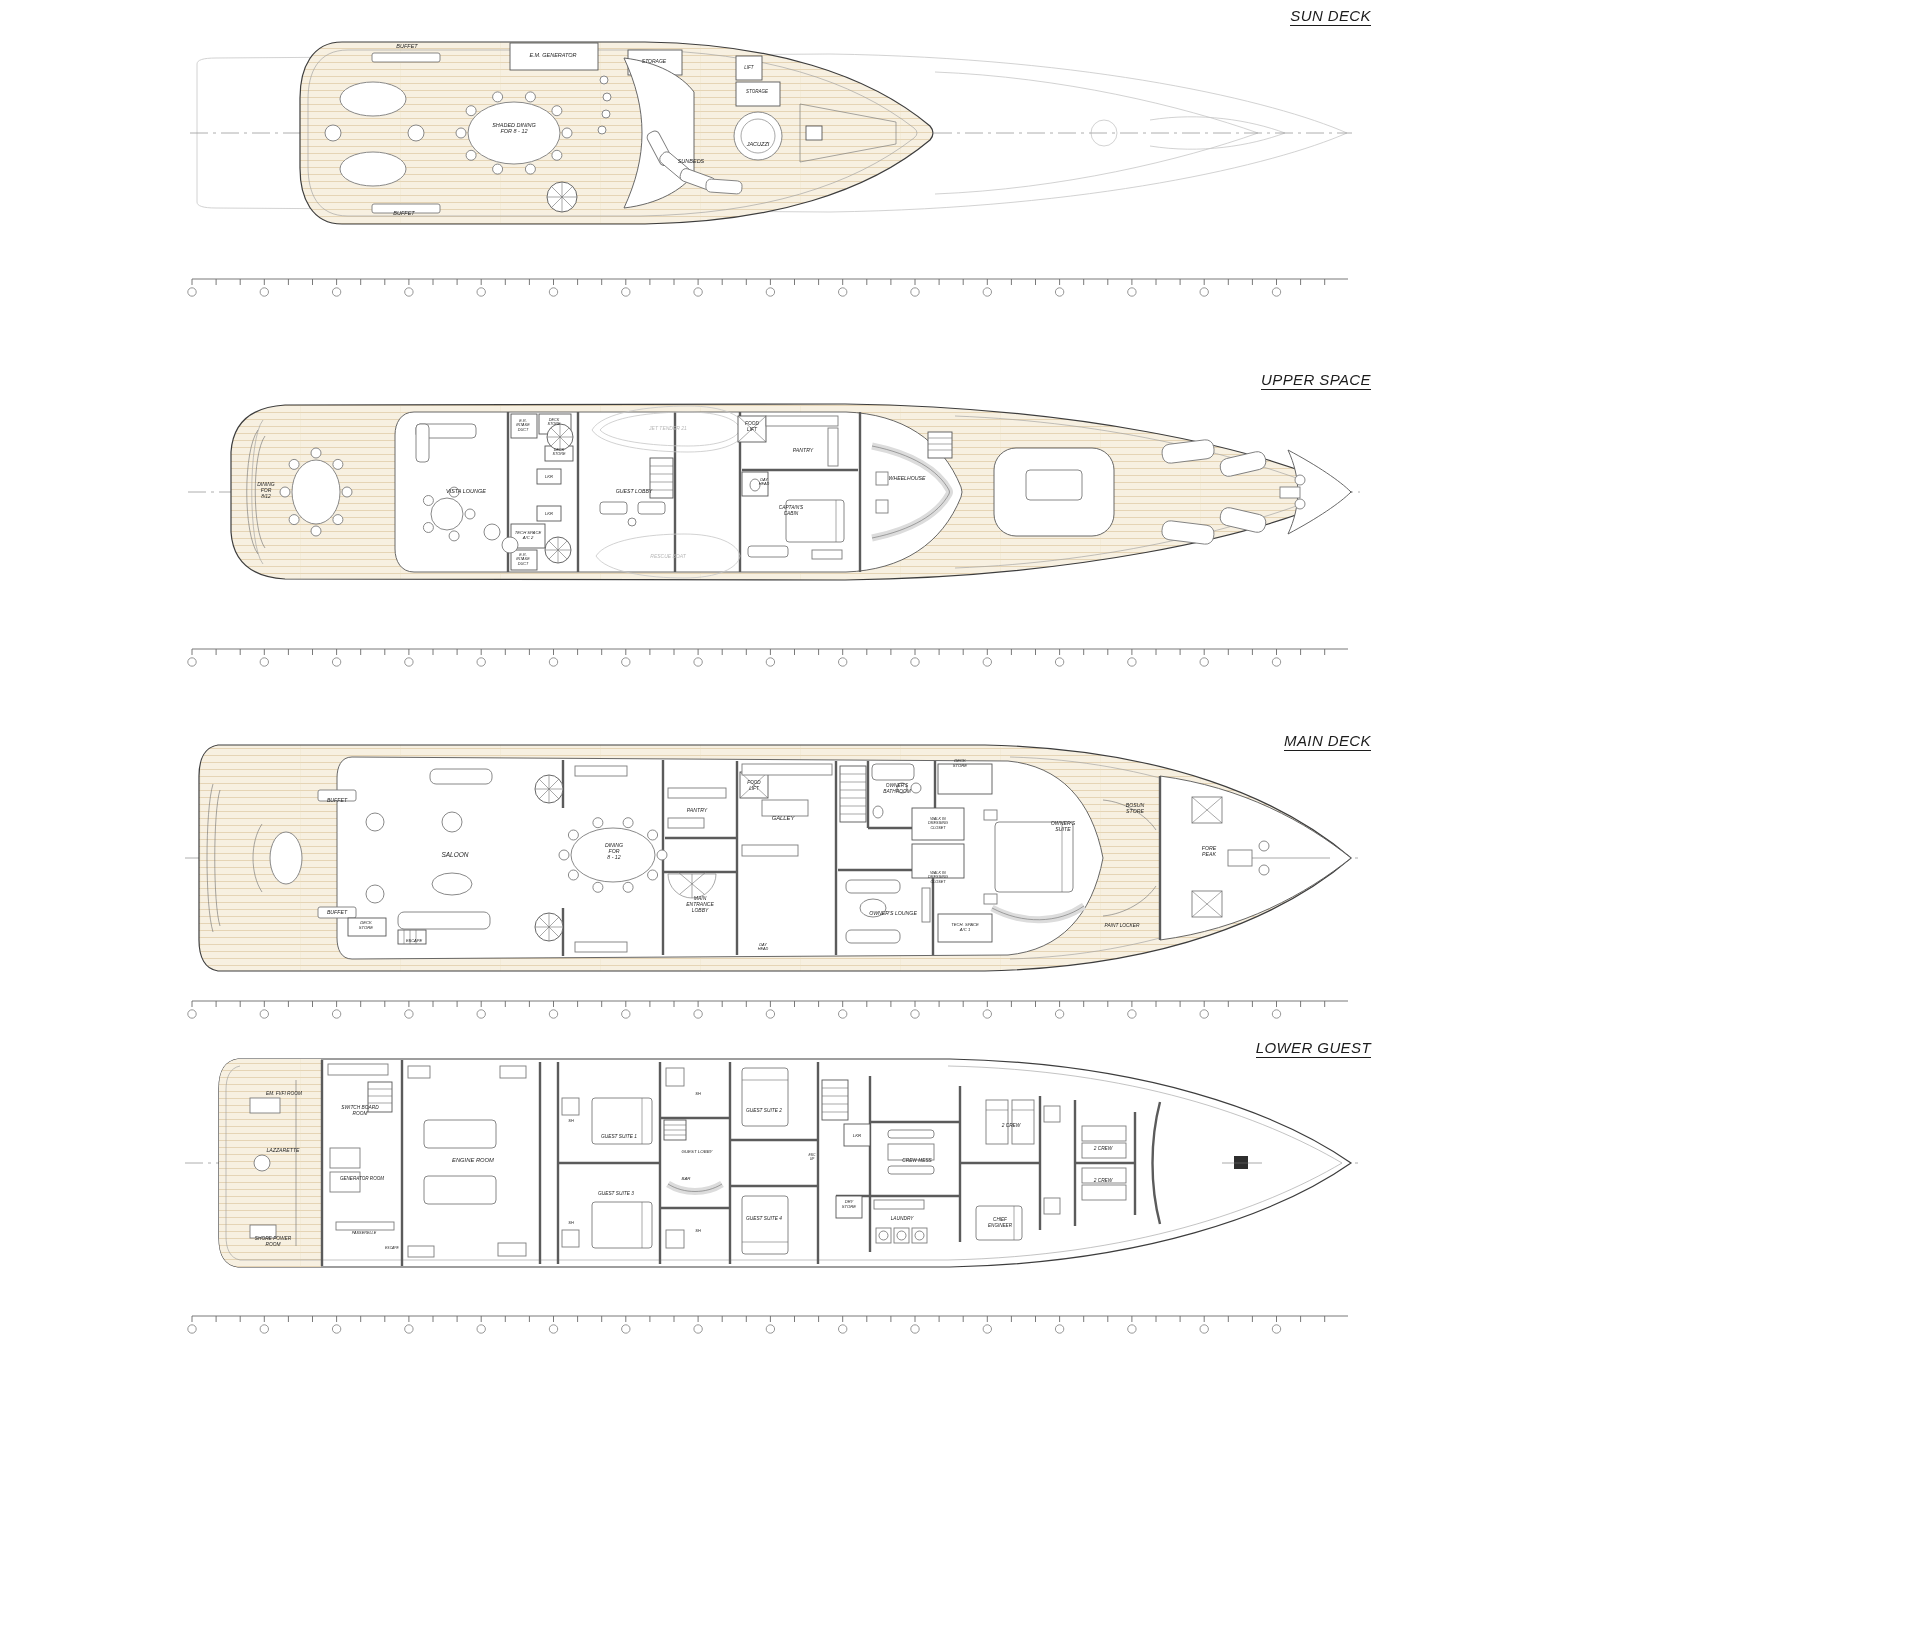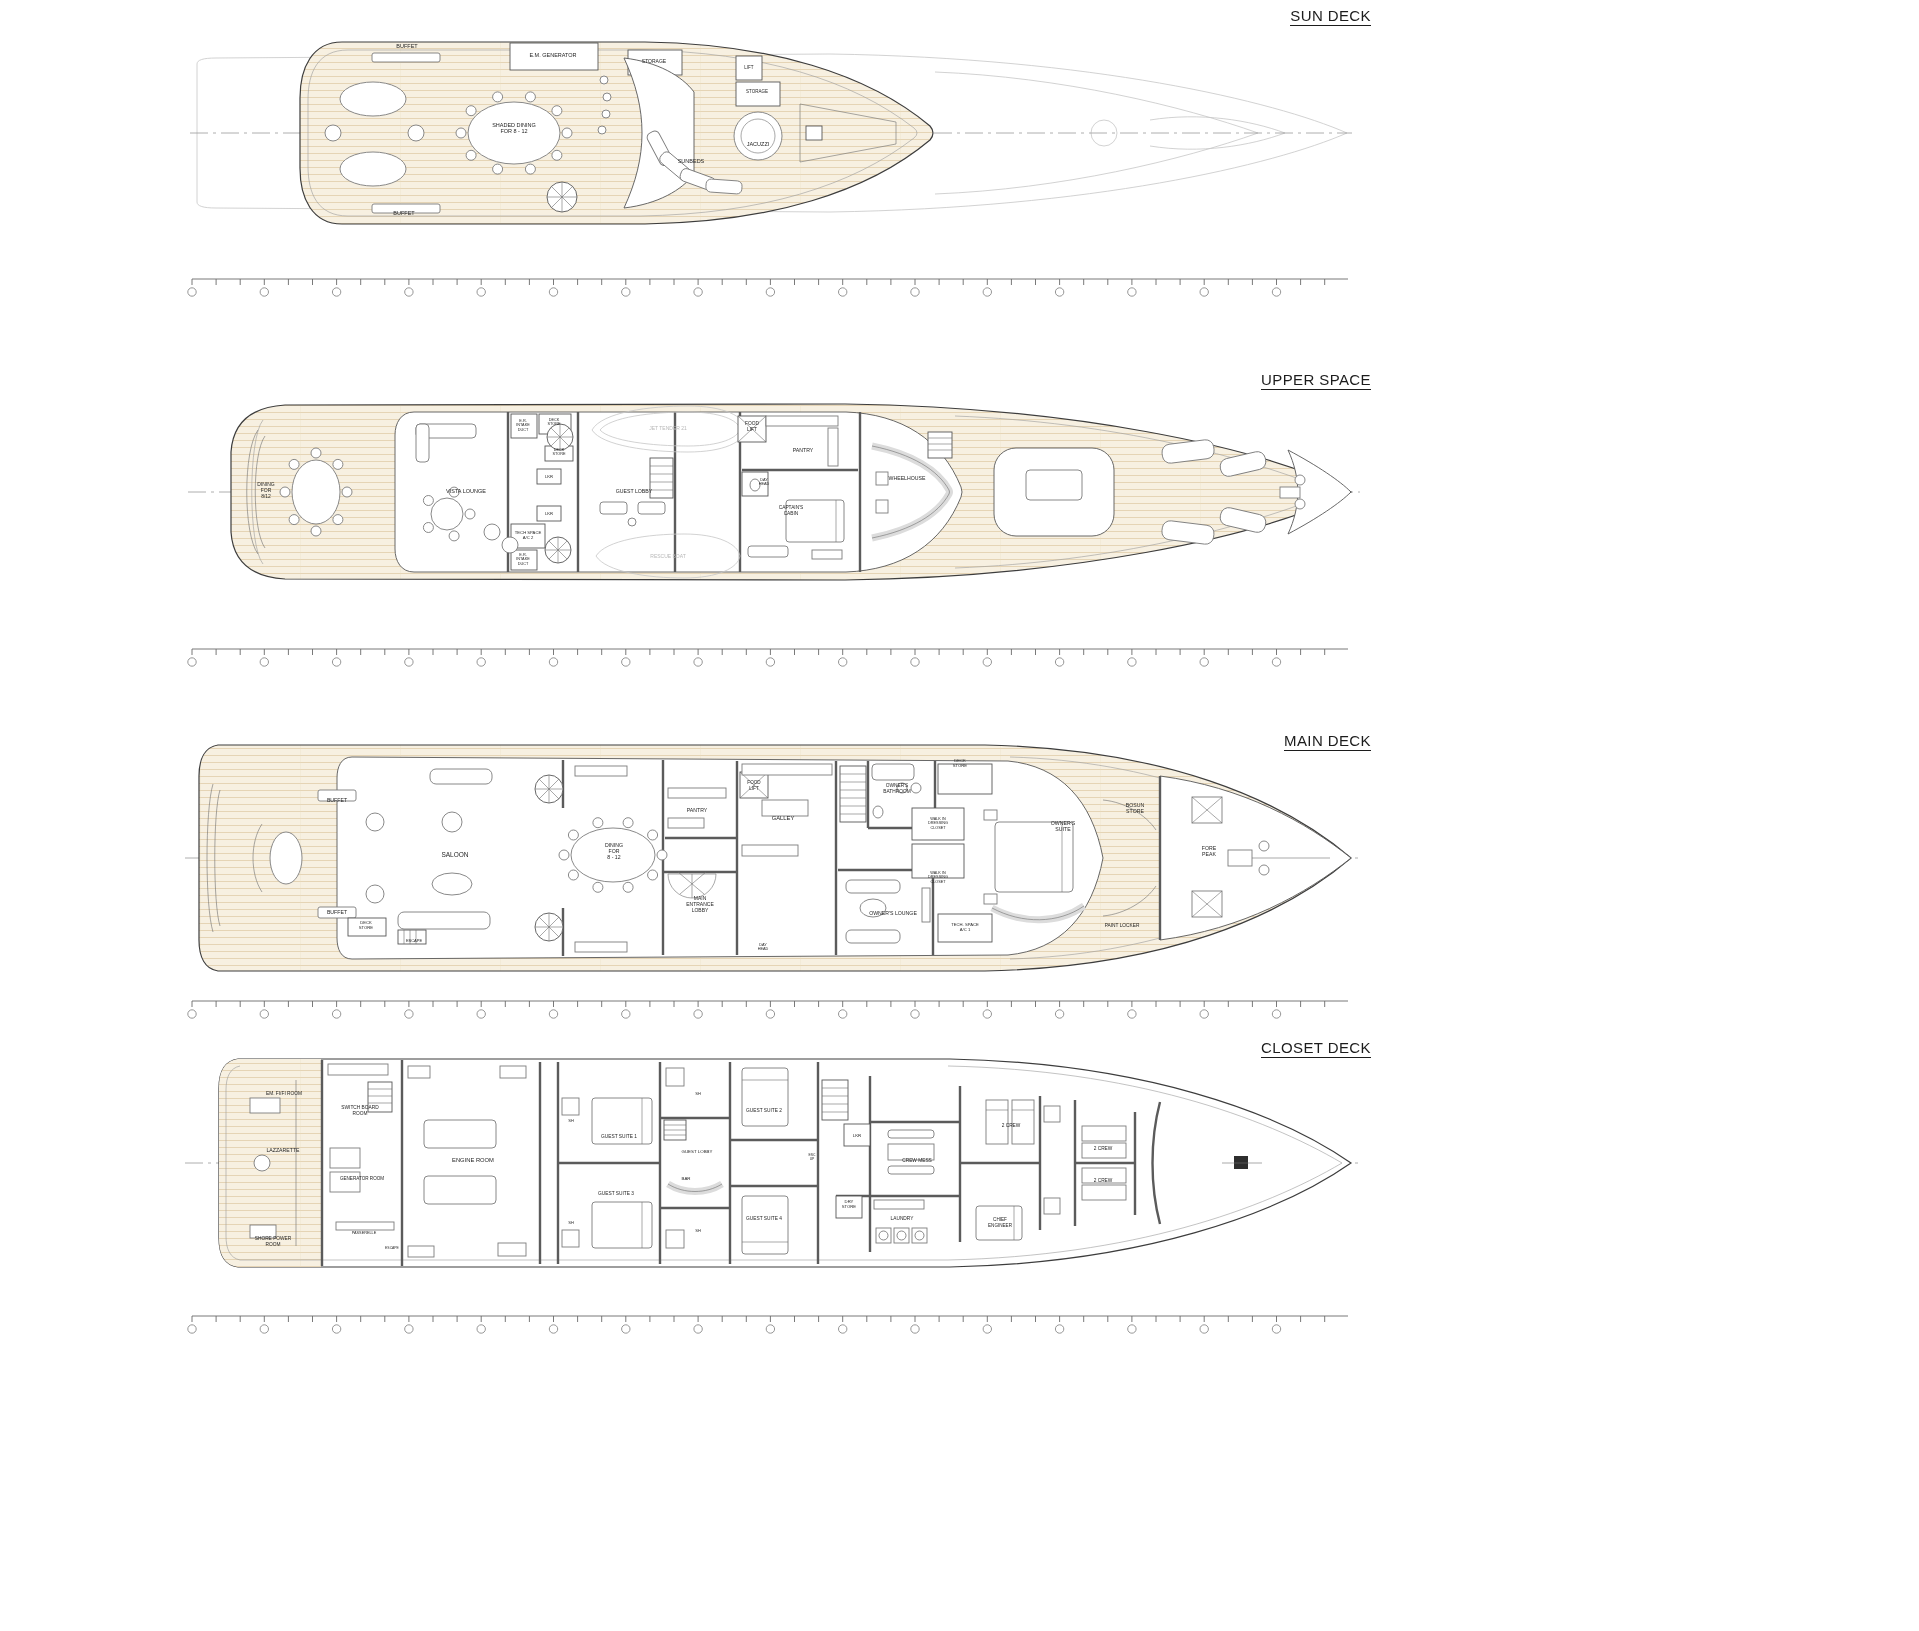"SUN DECK" #stage { font-style: none -> italic }
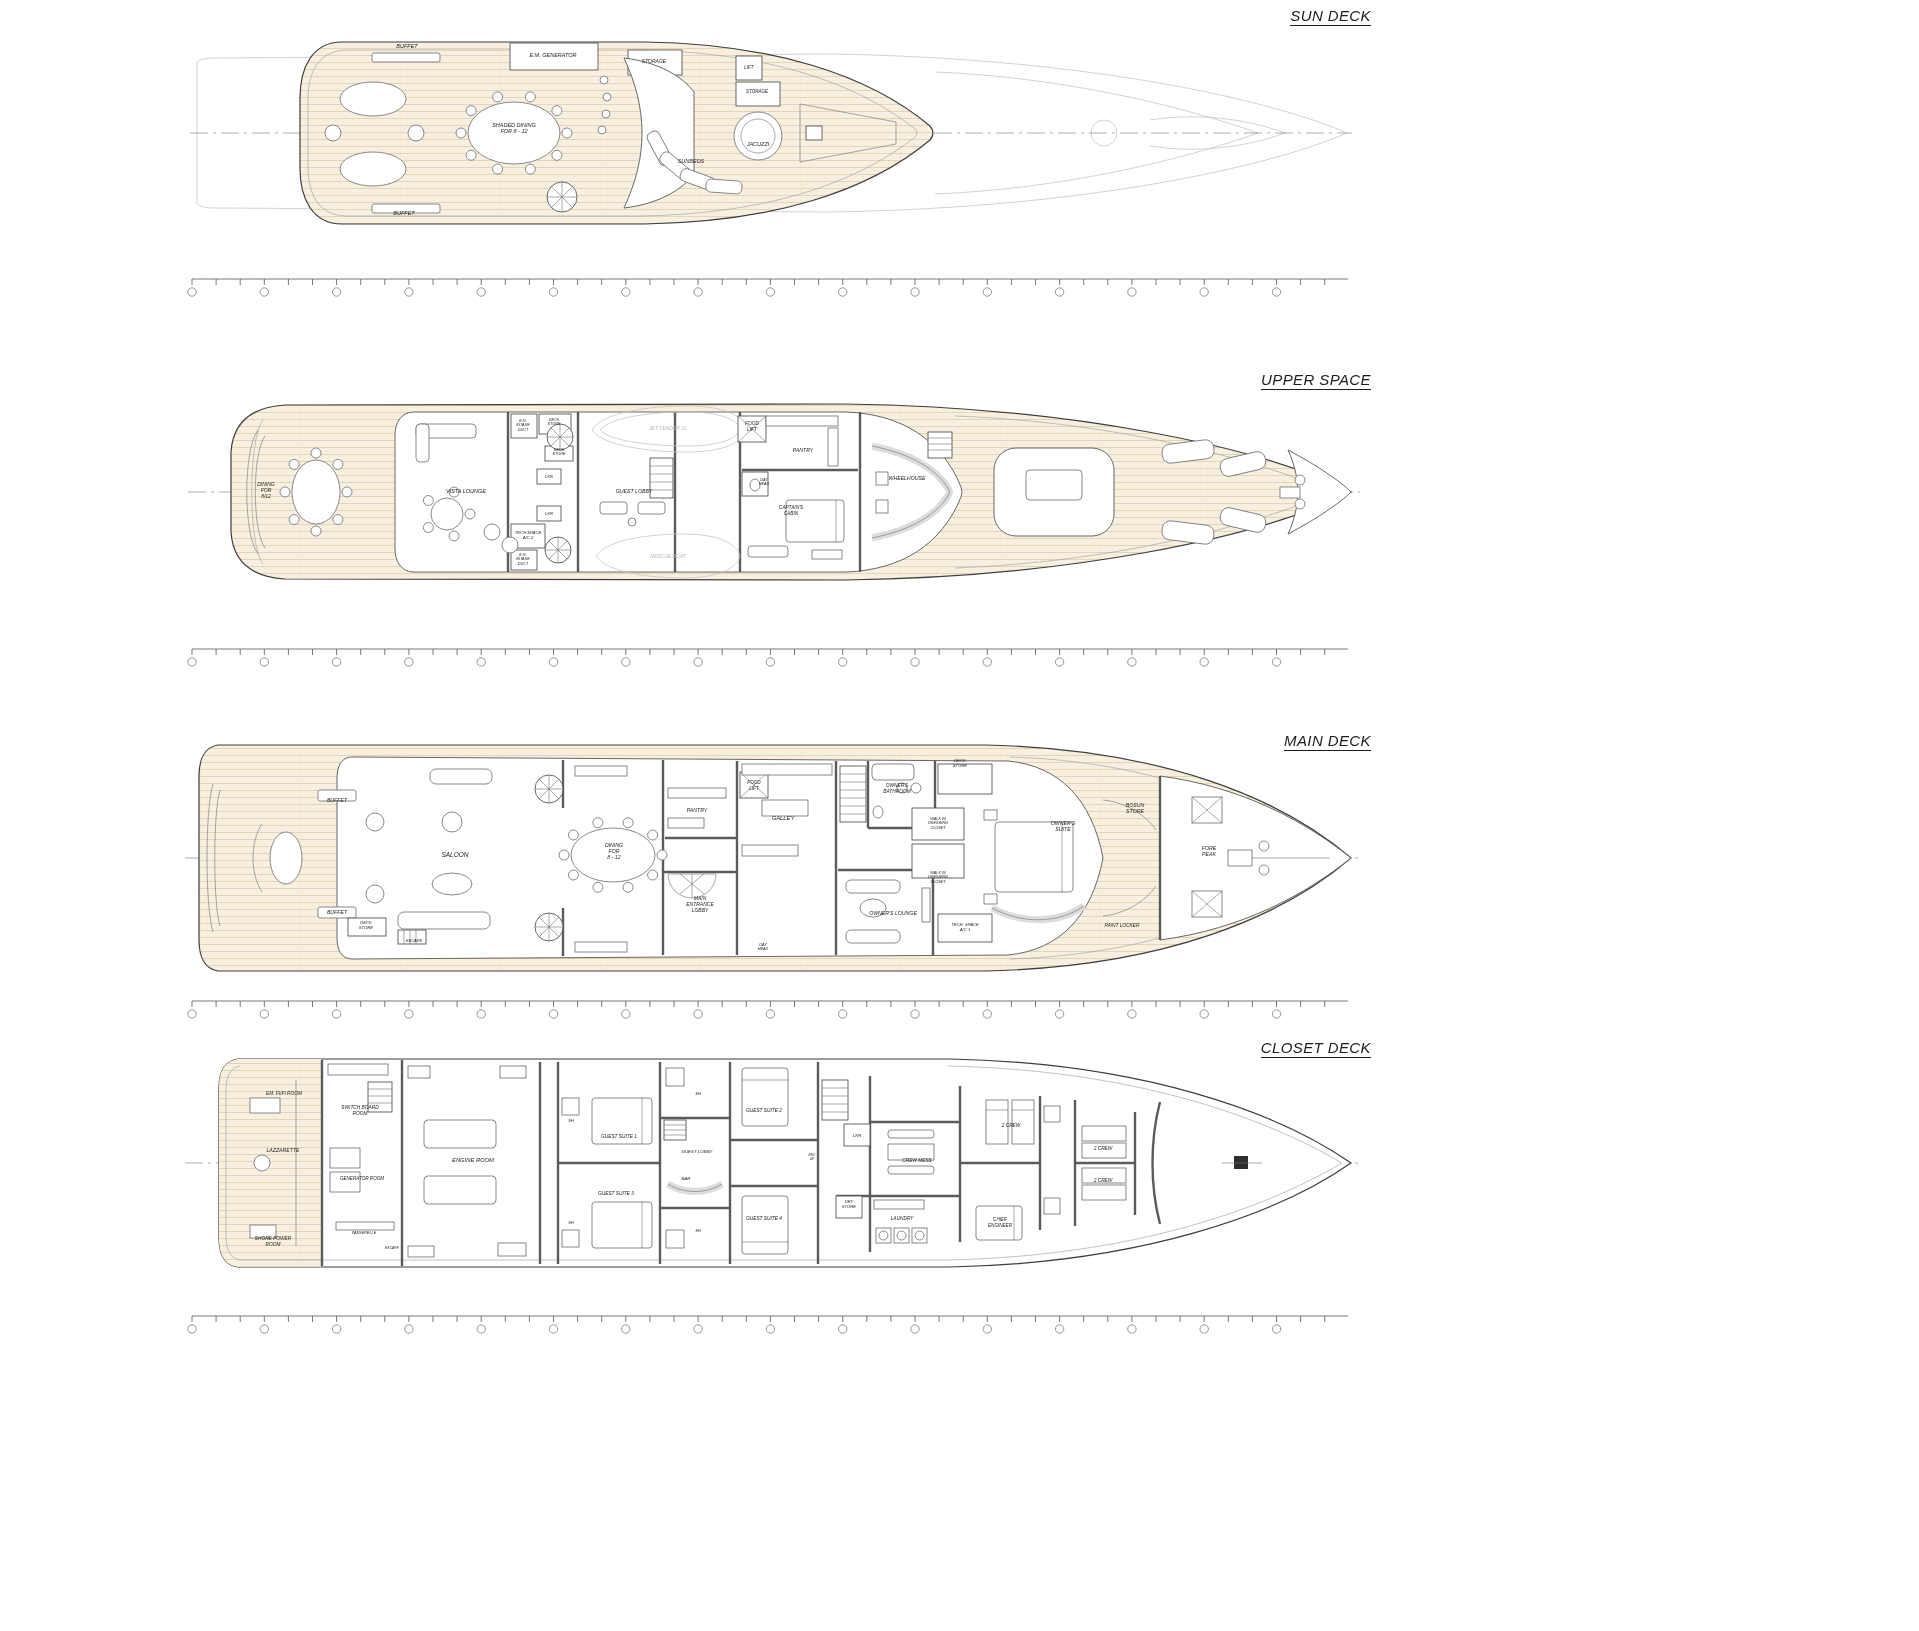"CLOSET DECK" div.deck-title { text: CLOSET DECK -> LOWER GUEST }
